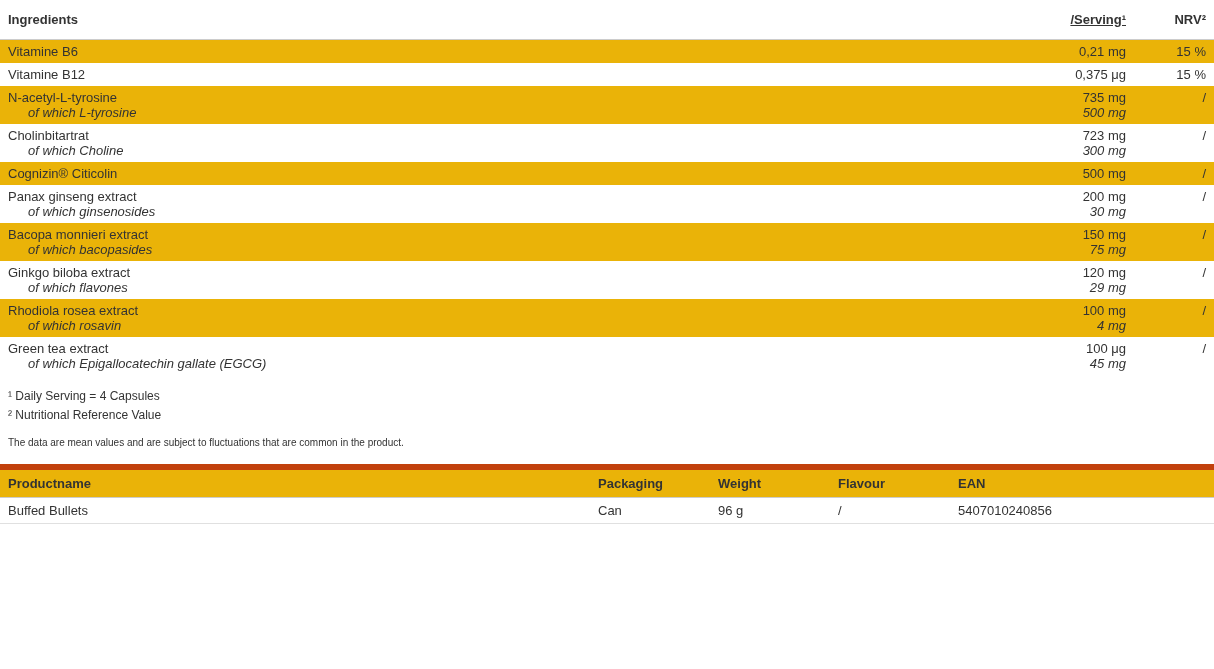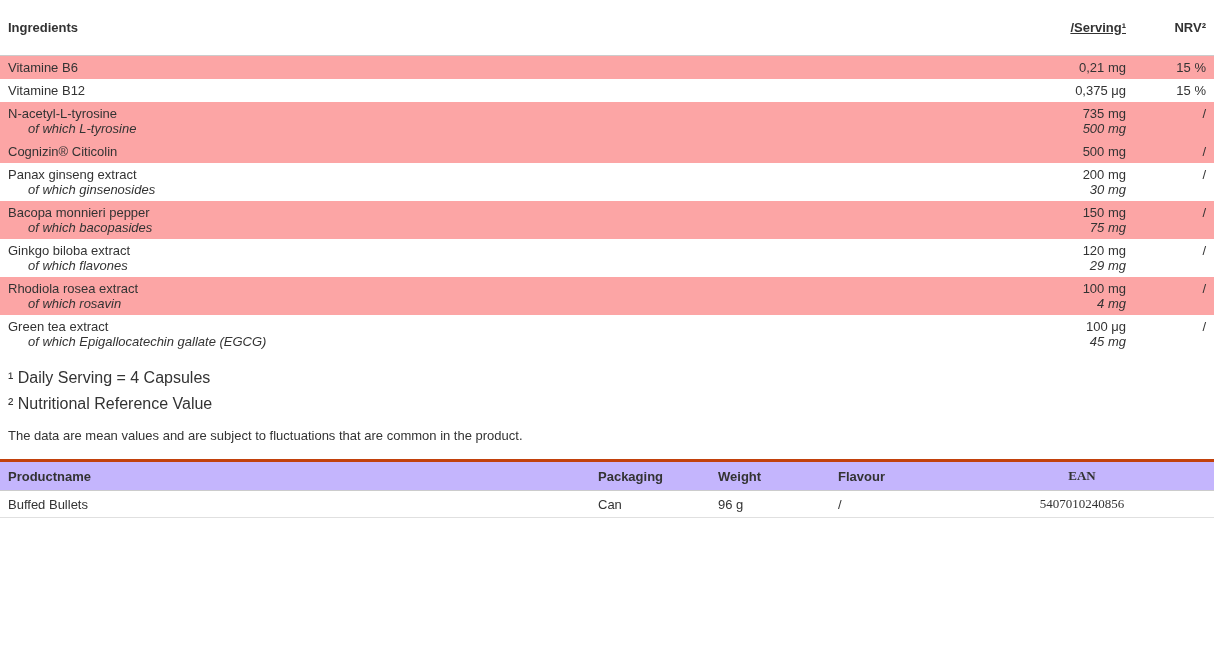"Ingredients" .ingredients-table th { padding: 20px 8px -> 12px 8px }
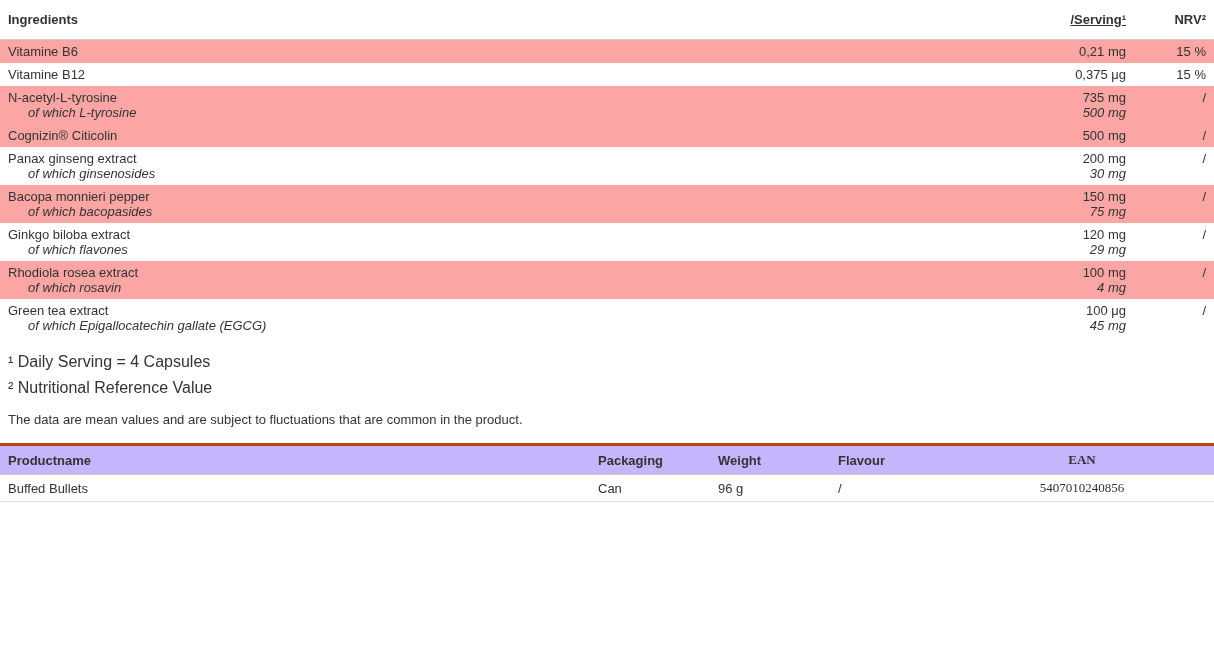"Vitamine B6" .row-even { background-color: #fca5a5 -> #eab308 }
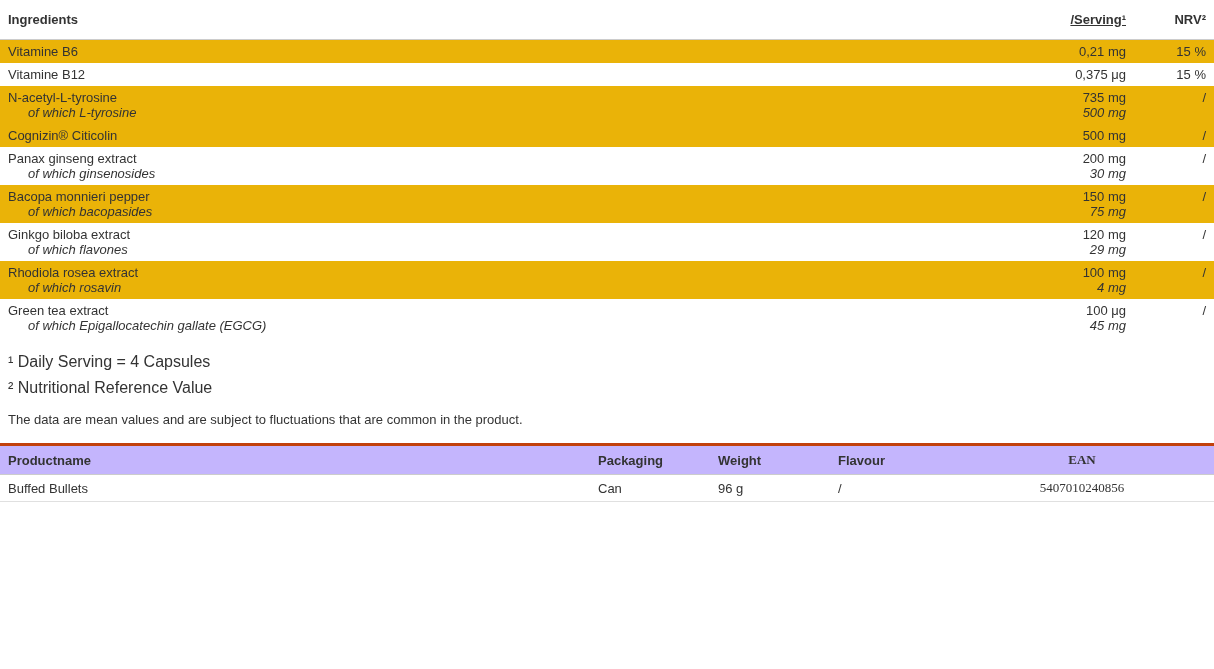"Cholinbitartrat" tr.row-odd { html: none -> <tr> <td> <div>Cholinbitartrat</div> <div>of which Choline</div> </td> <td> <div>723 mg</div> <div>300 mg</div> </td> <td>/</td> </tr> }
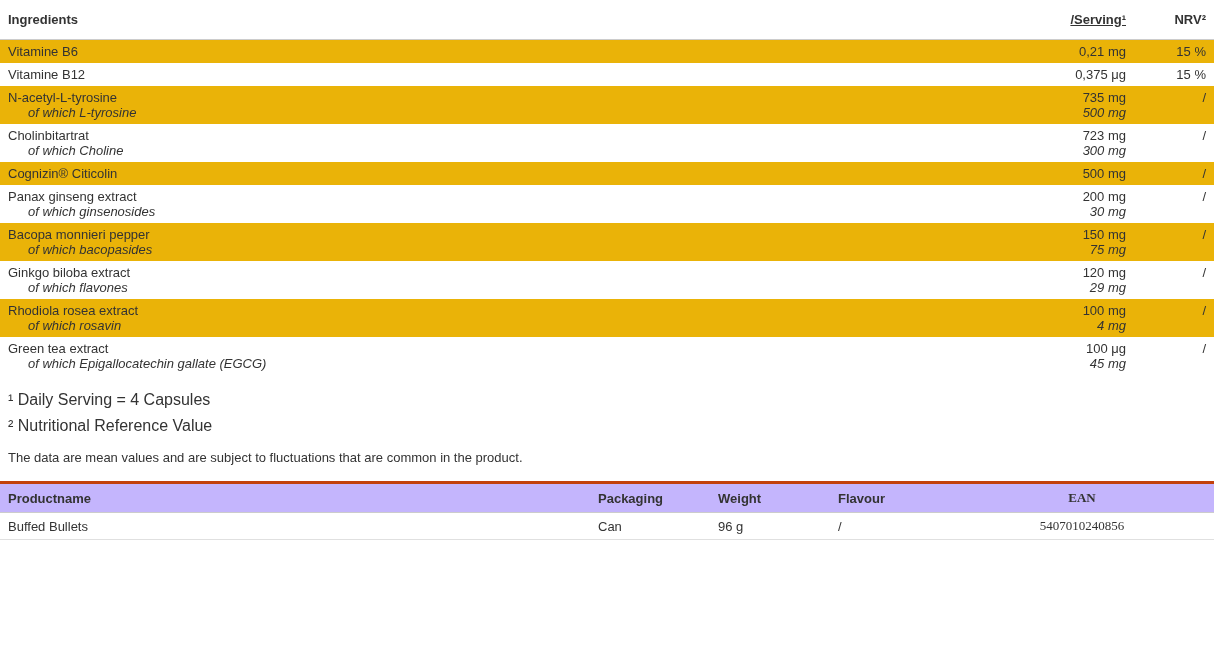"Bacopa monnieri pepper" div { text: pepper -> extract }
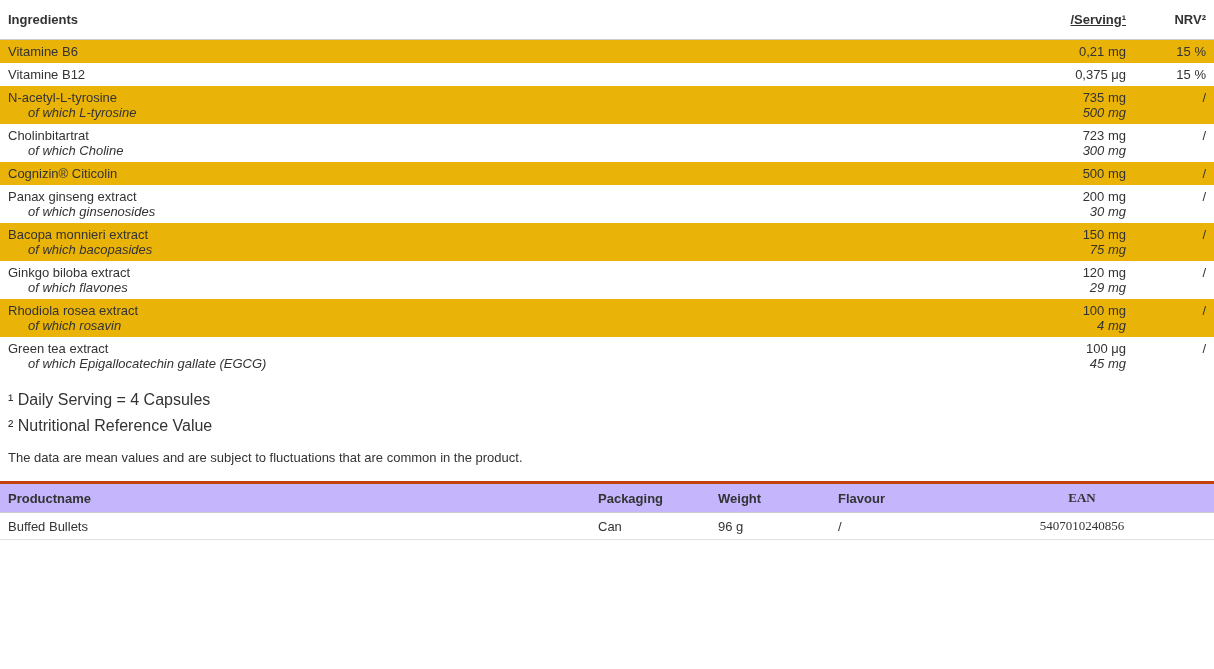"¹ Daily Serving = 4" .notes { font-size: 16px -> 12px }
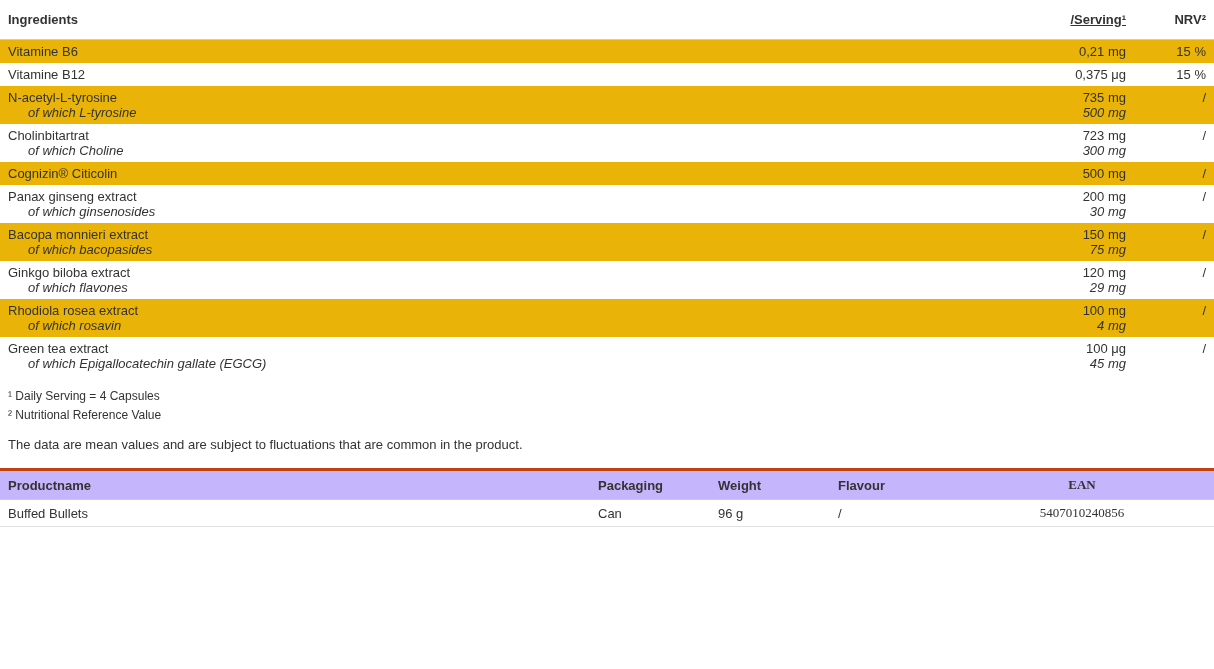"The data are mean values" .disclaimer { font-size: 13px -> 10px }
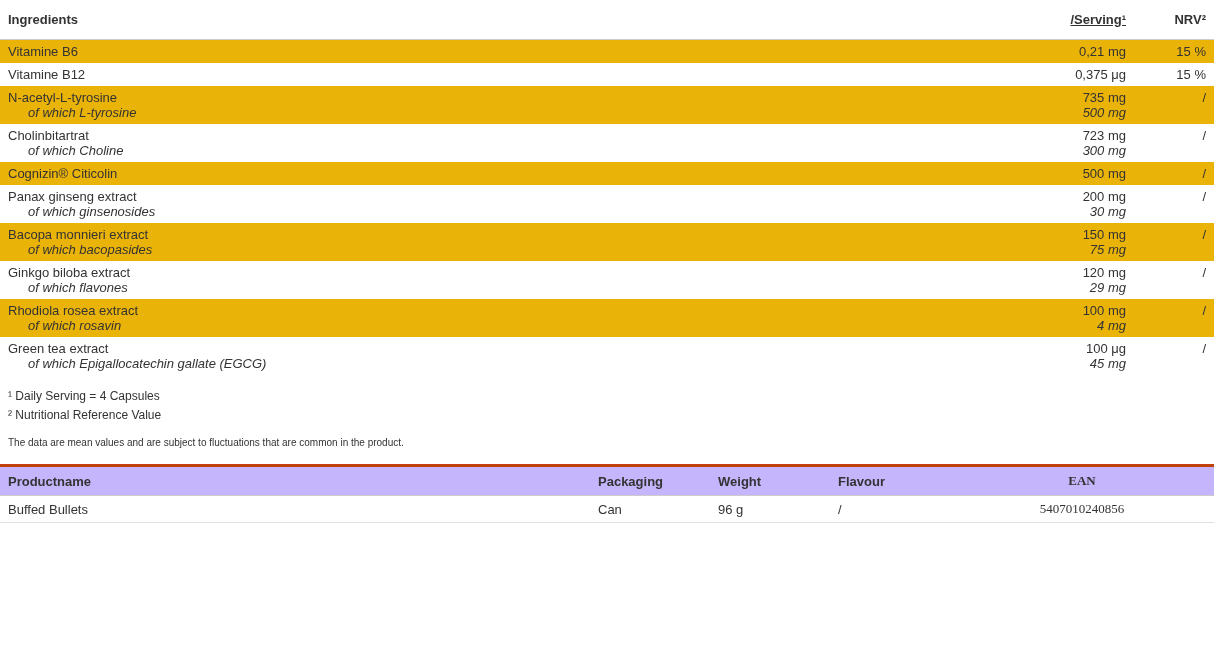"Productname" .product-table th { background: #c4b5fd -> #eab308; border-top: 3px solid #c2410c -> 6px solid #c2410c }
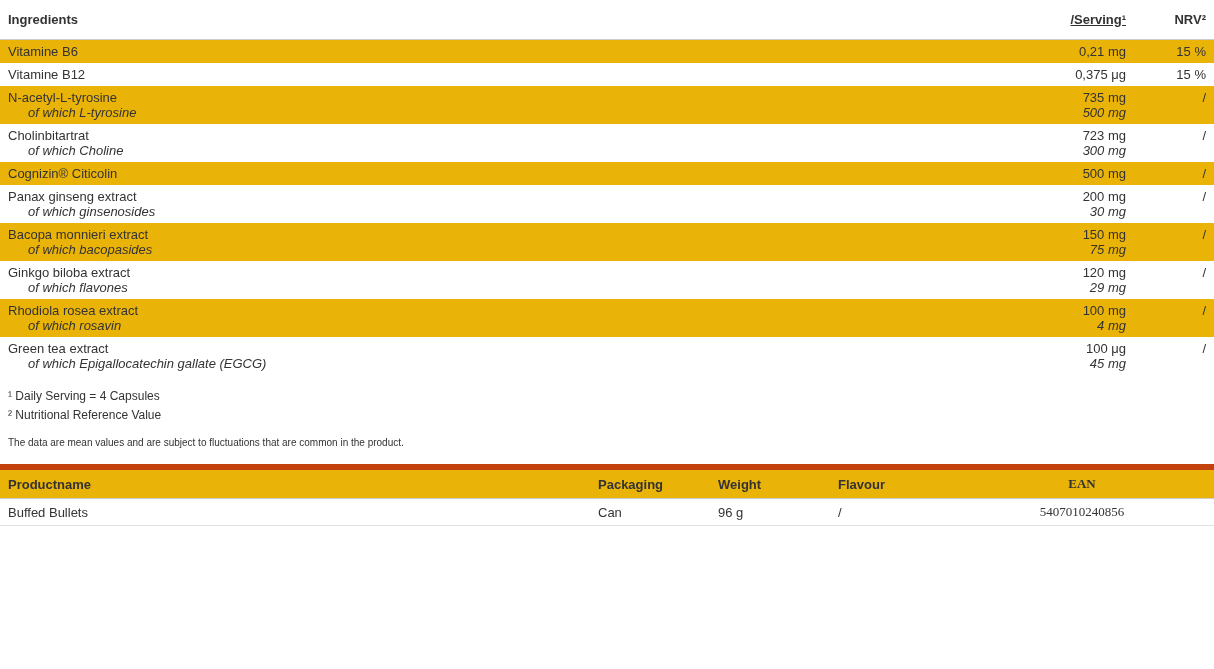"EAN" .product-table .ean-col { font-family: Liberation Serif, serif -> none; text-align: center -> left }
